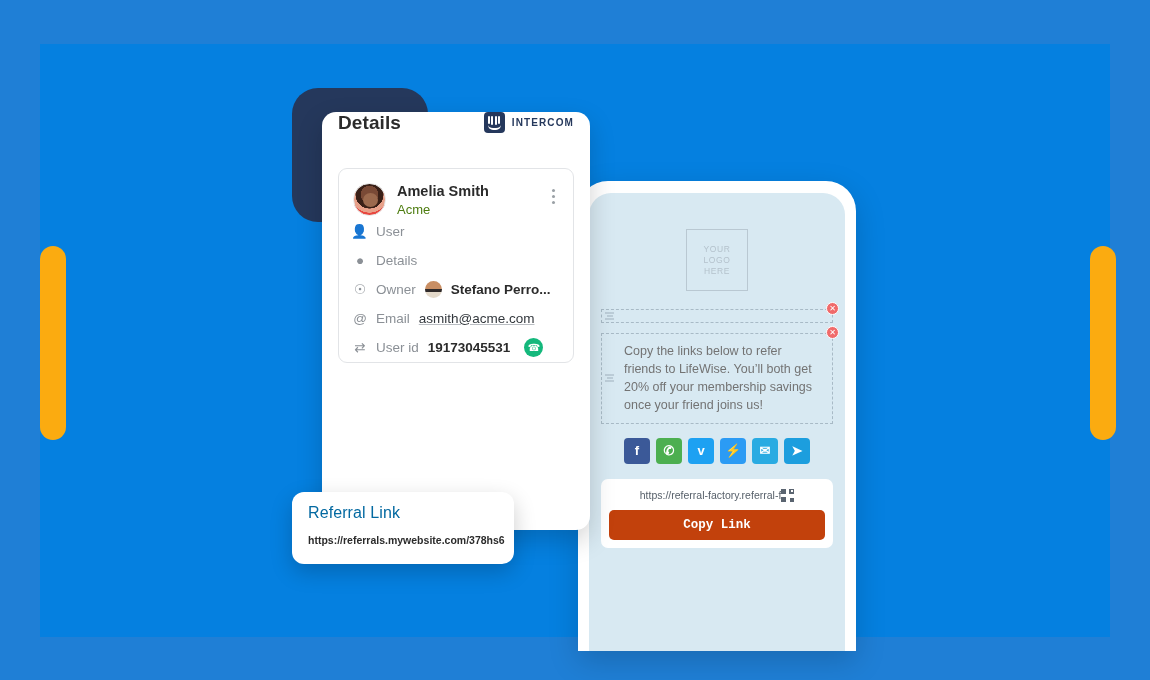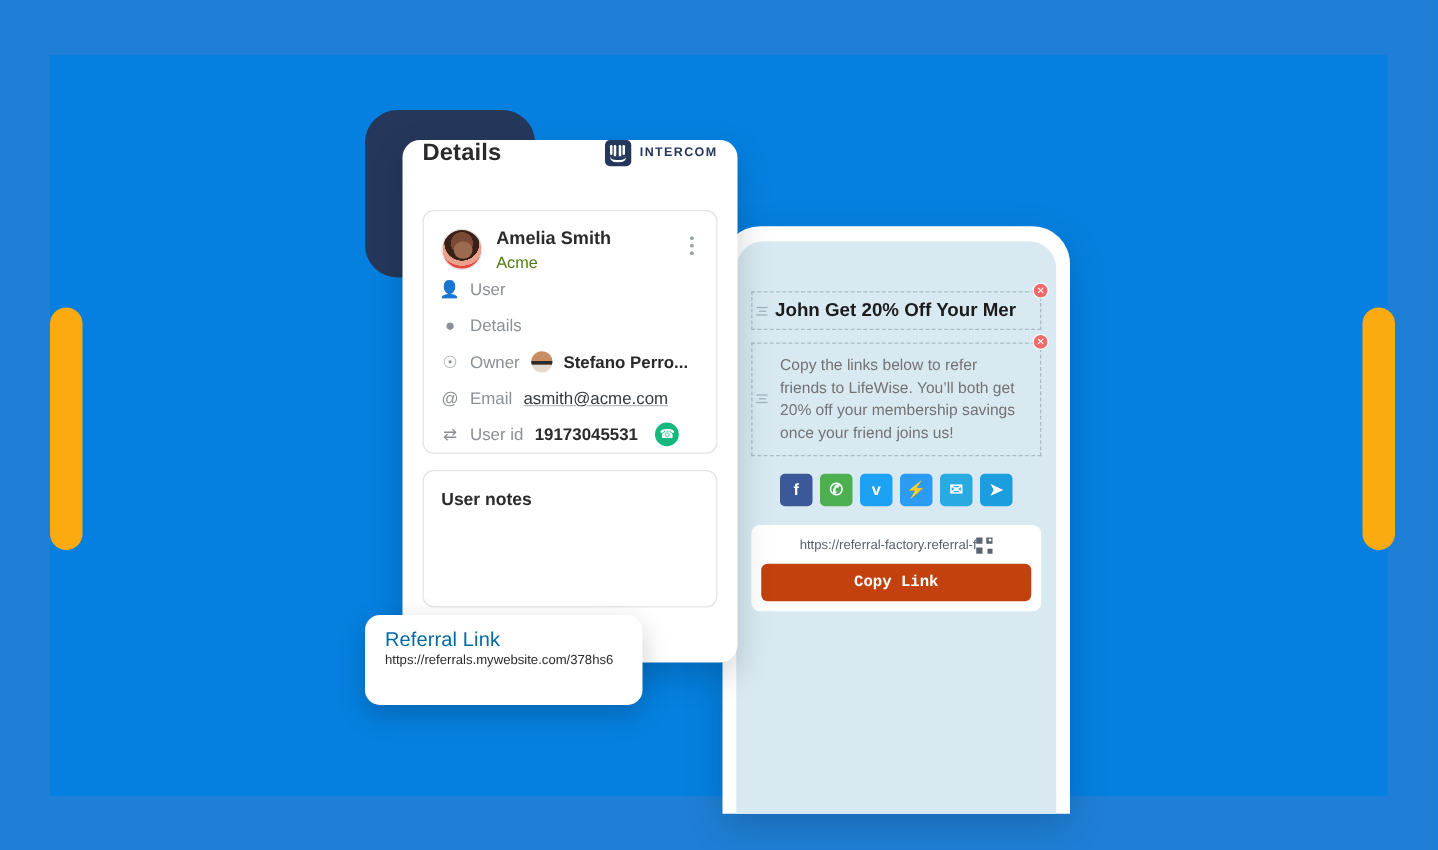"YOUR" div.logo-ph { html: none -> <div> <span>YOUR</span> <span>LOGO</span> <span>HERE</span> </div> }
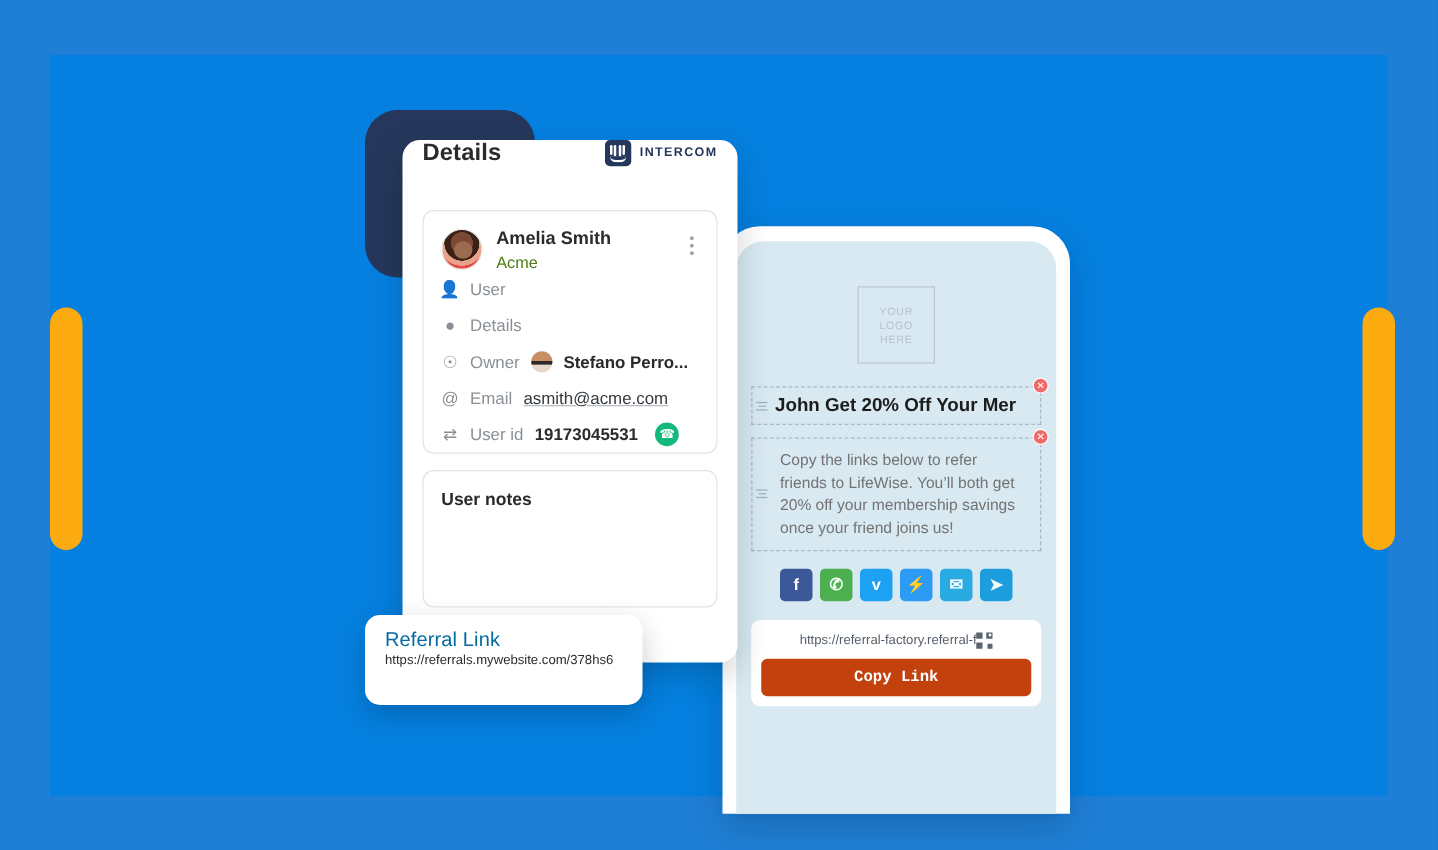"John Get 20% Off Your" div.headline-txt { html: <div>John Get 20% Off Your Mer</div> -> none }
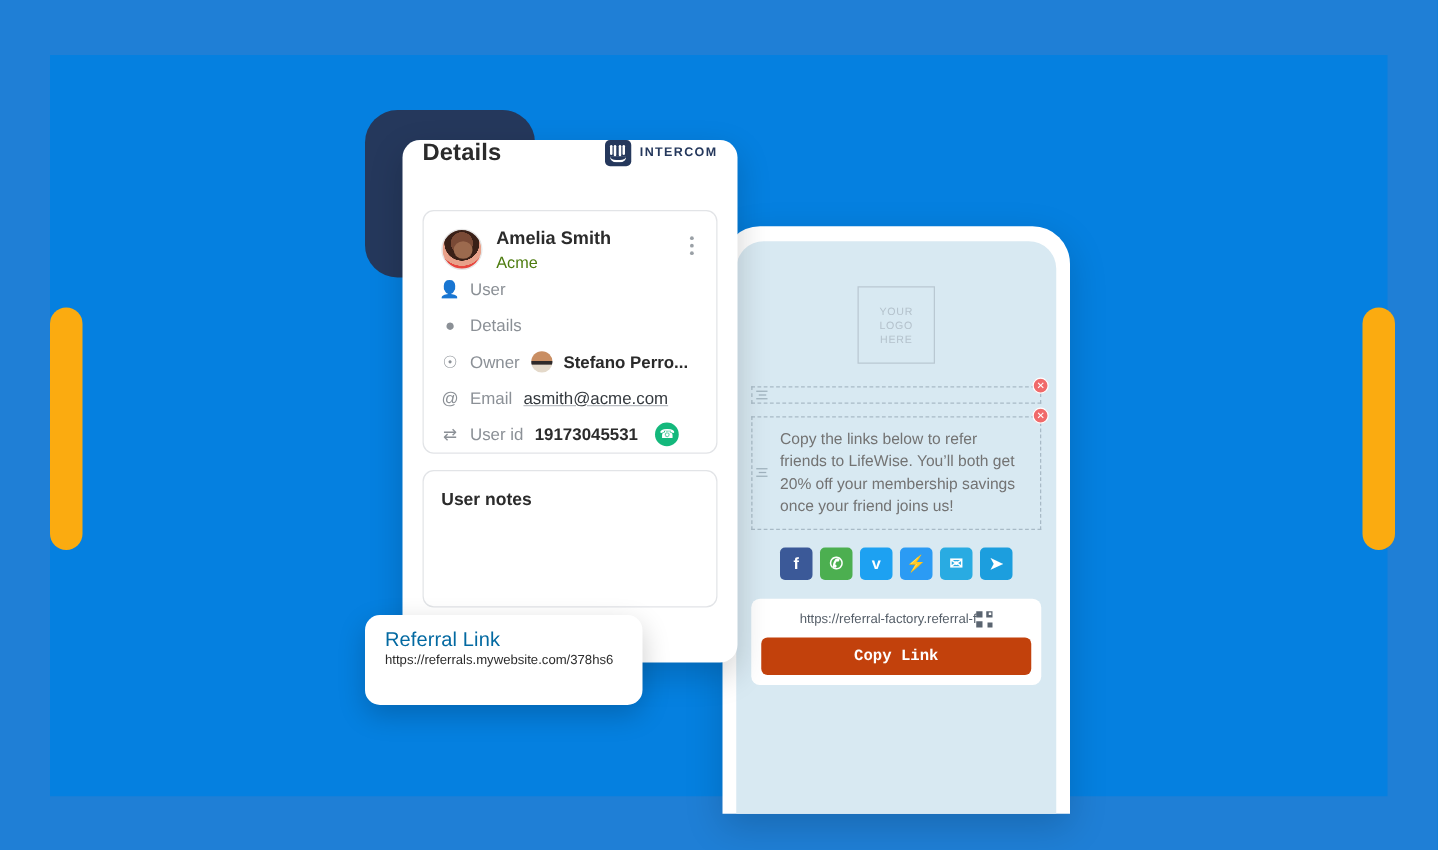"User notes" div.notes-box { html: <div> <div>User notes</div> </div> -> none }
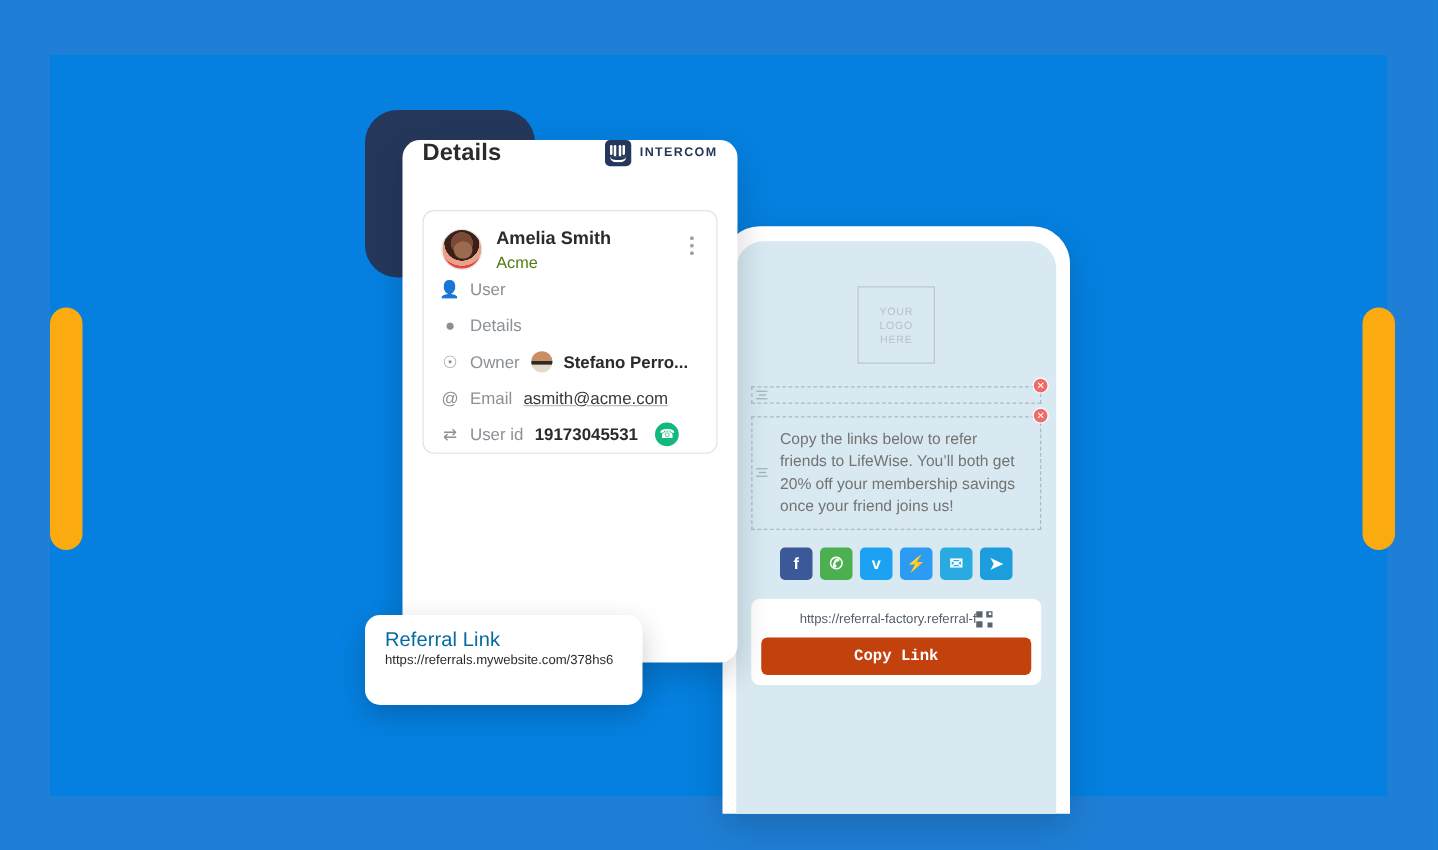"https://referrals.mywebsite.com/378hs6" .ref-url { font-weight: none -> bold; margin-top: 0 -> 12px }
